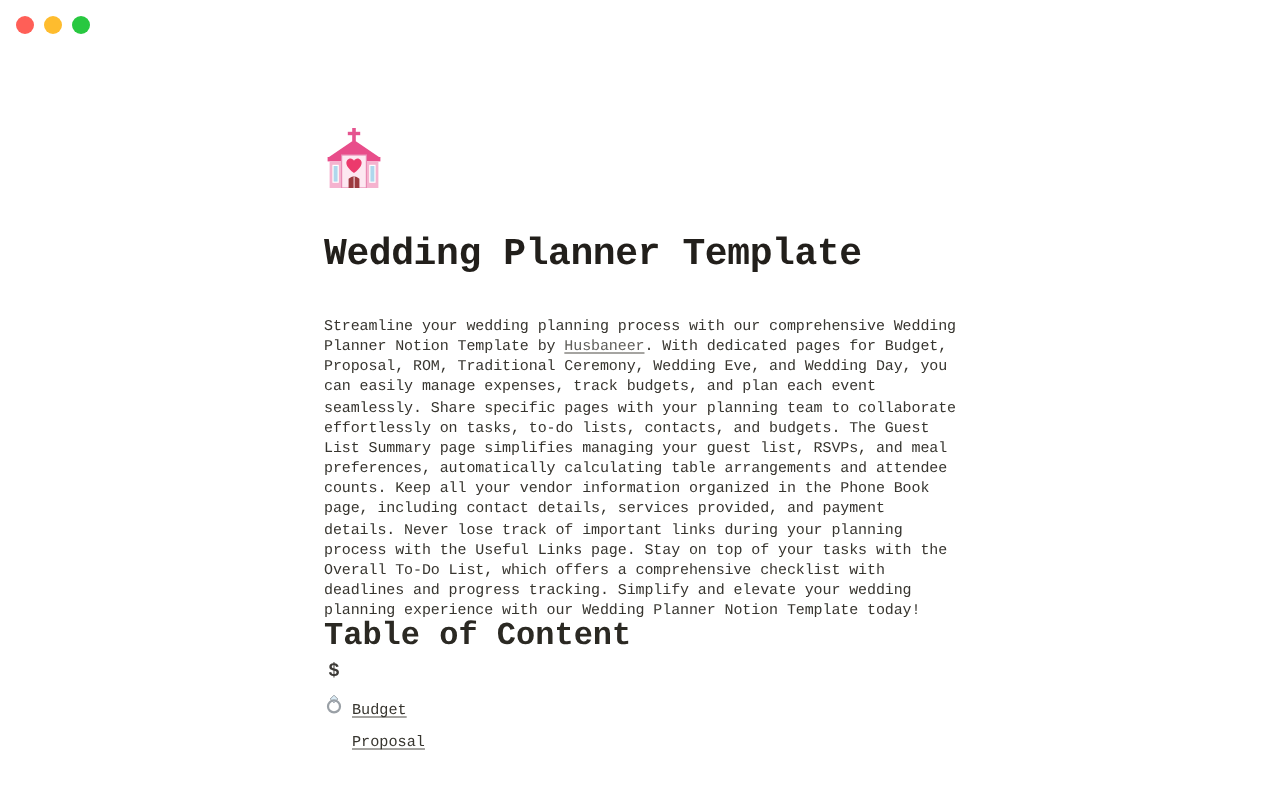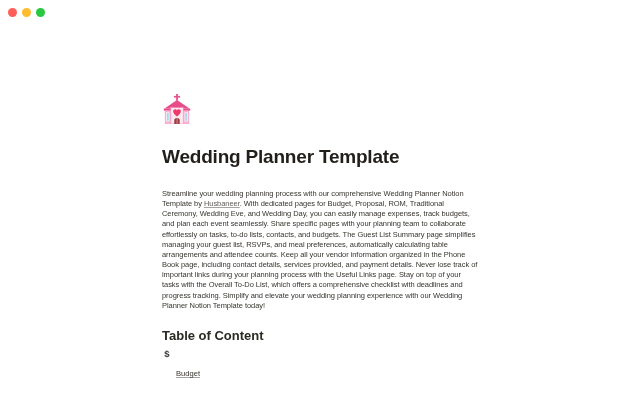"Wedding Planner Template" .content { font-family: none -> Liberation Mono, monospace; padding-top: 94px -> 64px }
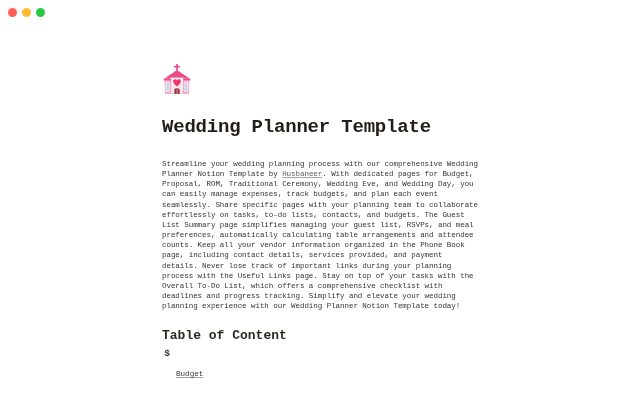"Table of Content" .toc-heading { font-size: 13px -> 16px; margin-top: 18px -> none }
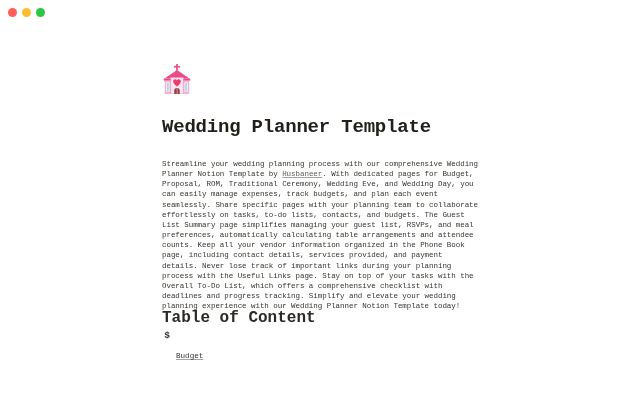"Proposal" div.toc-row { html: none -> <div> <span> <svg> <polygon></polygon> <circle></circle> </svg> </span> <a>Proposal</a> </div> }
